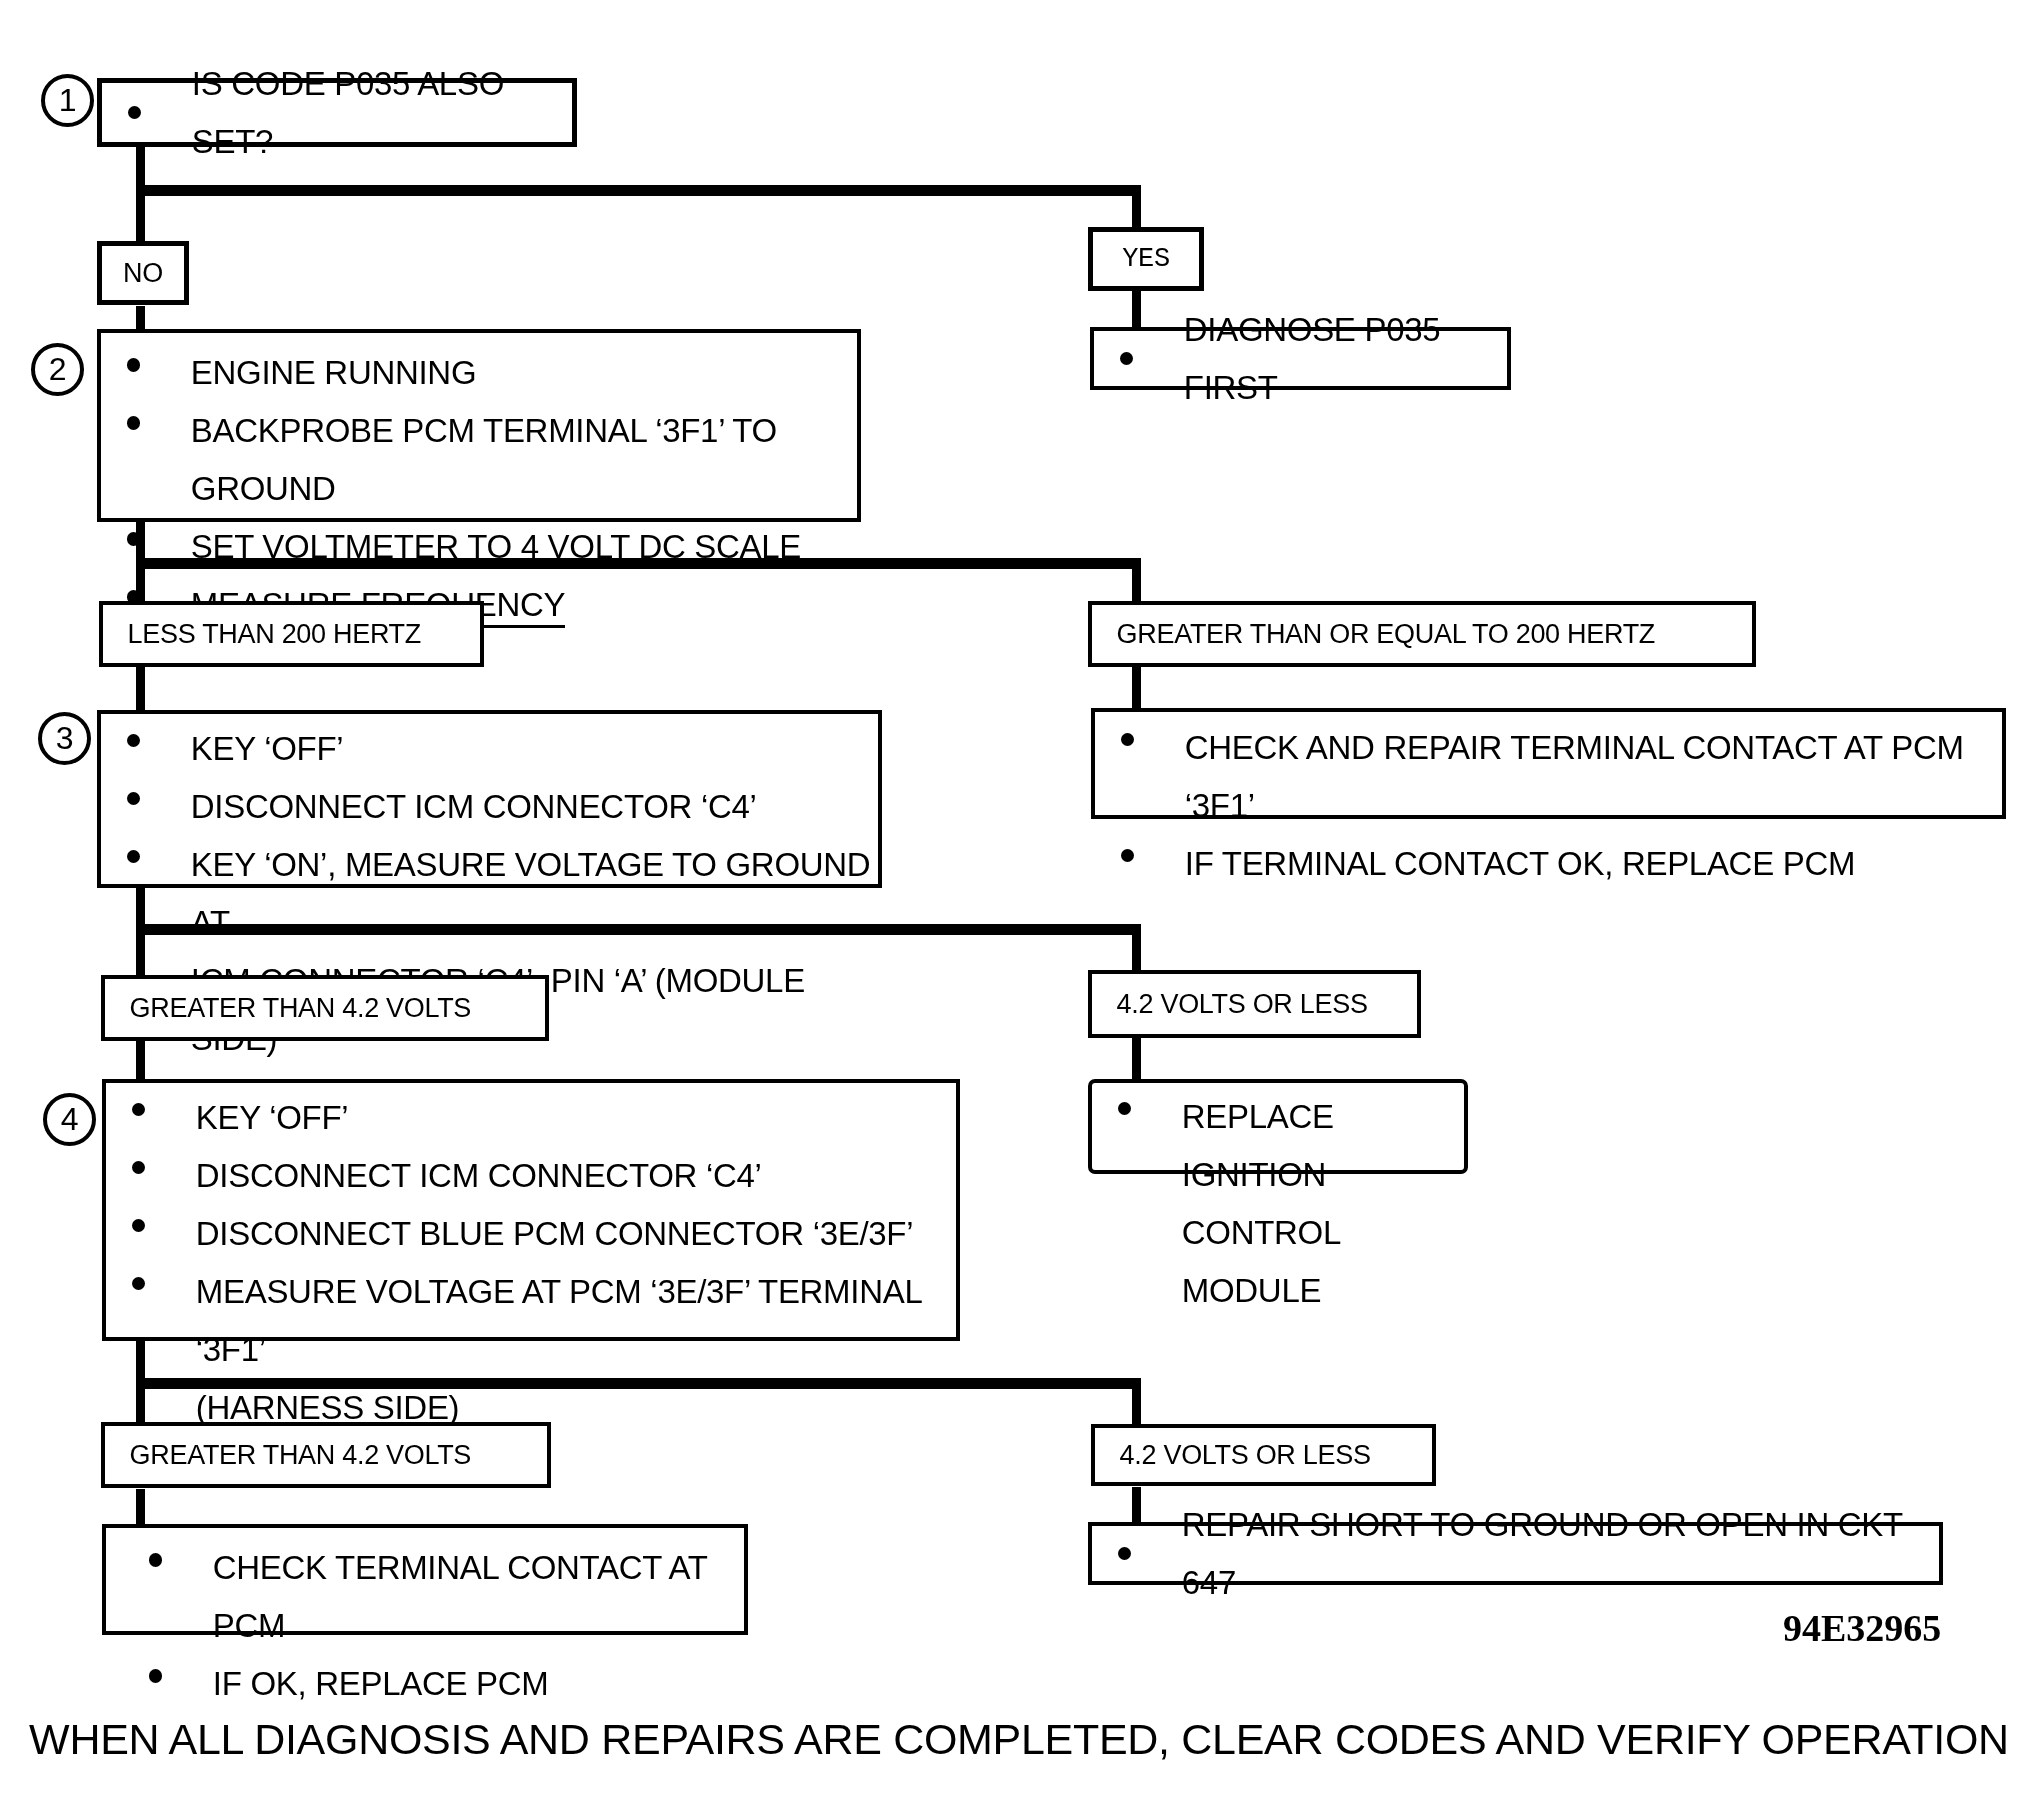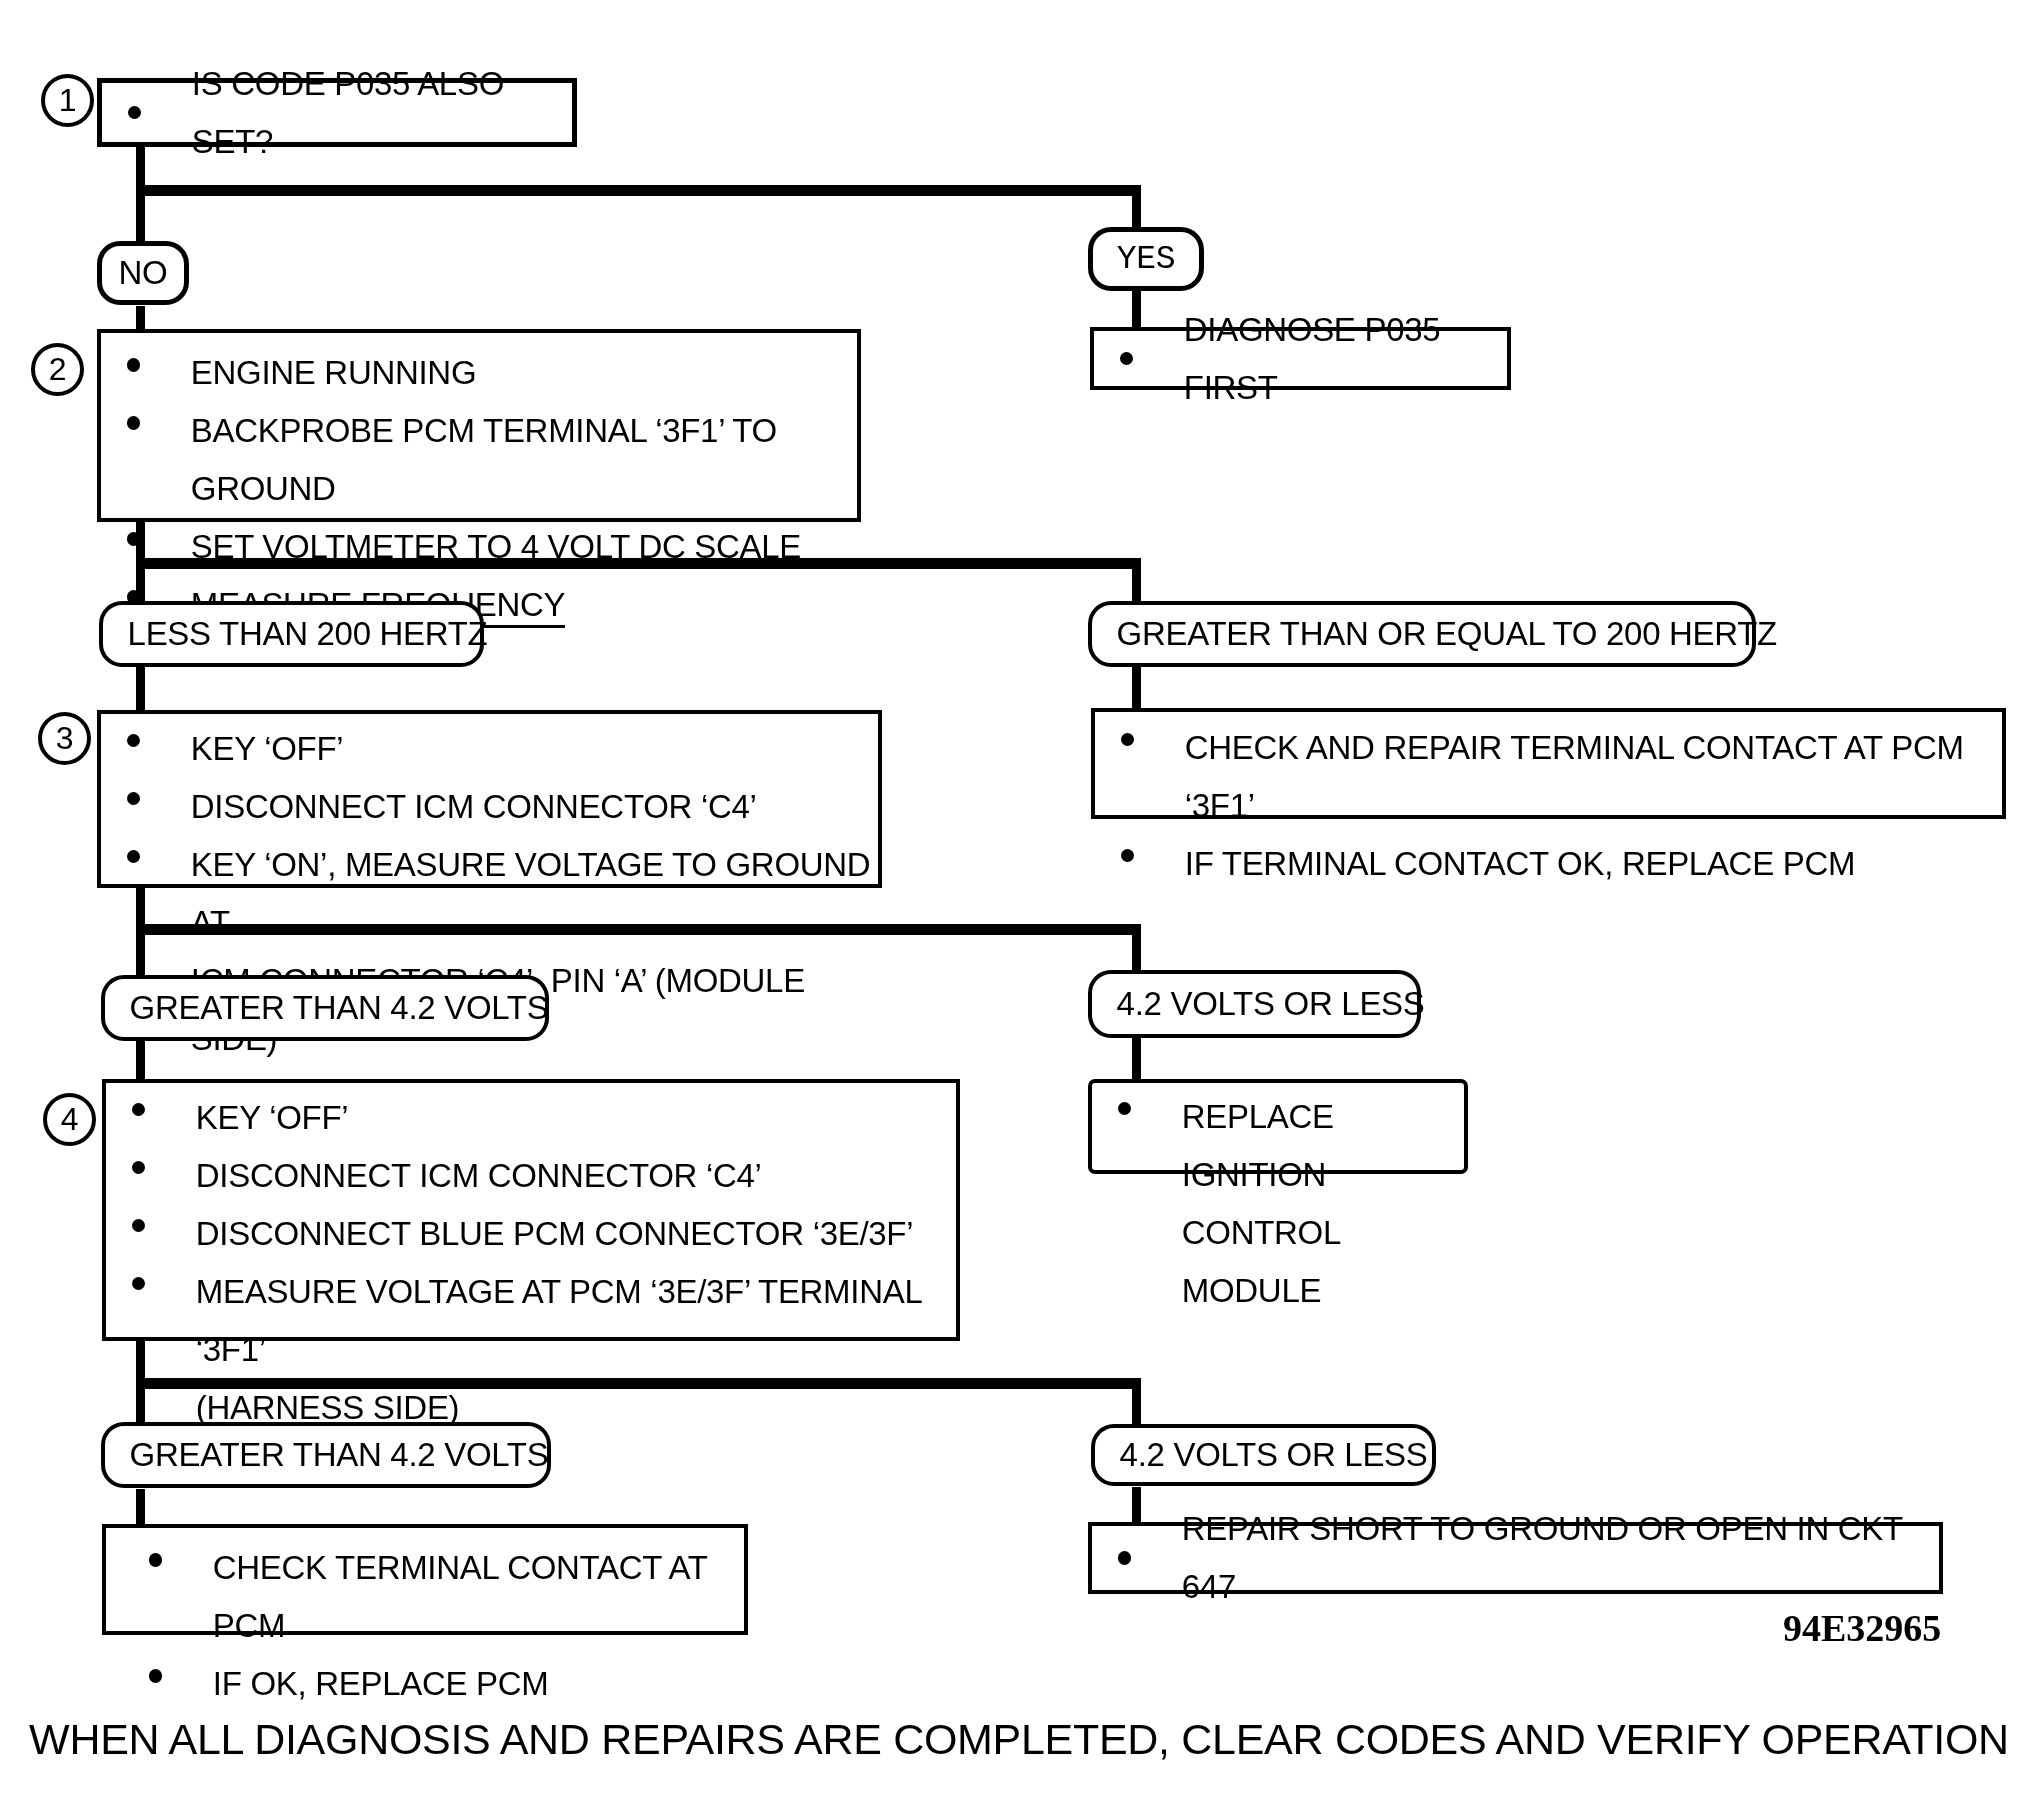"NO" .lbl { border-radius: 23px -> none; font-size: 33px -> 27px }
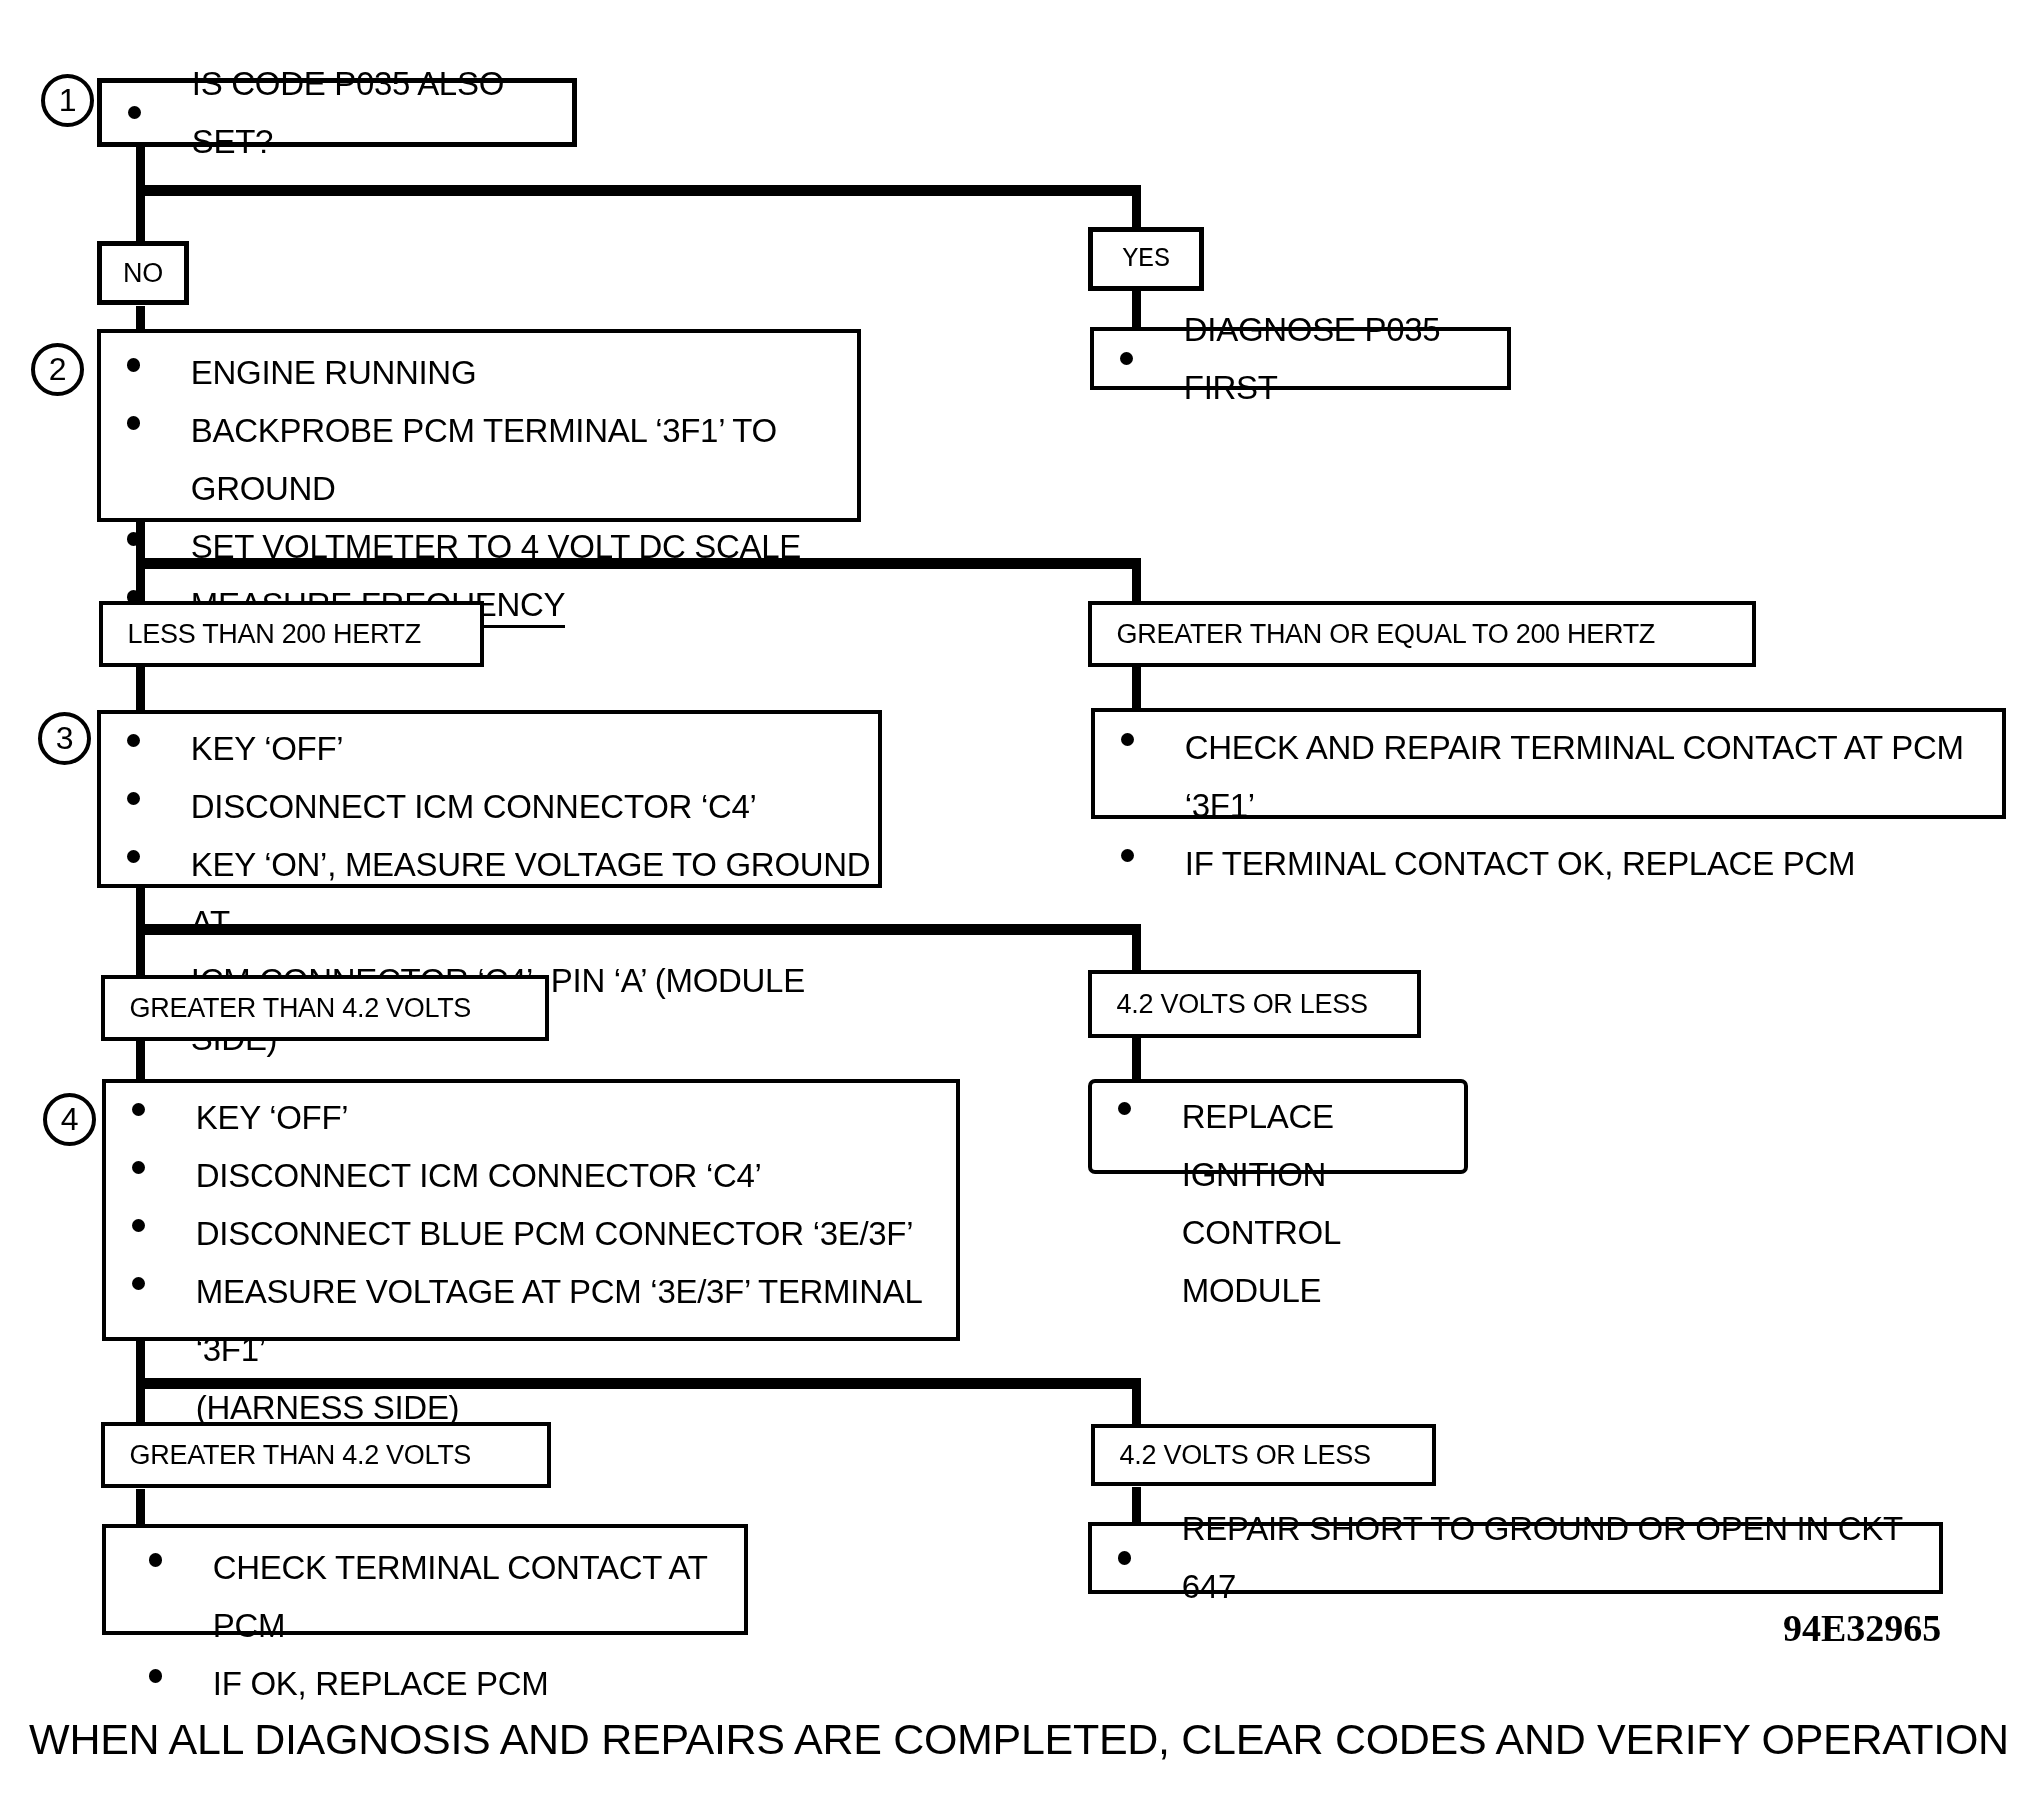"REPAIR SHORT TO GROUND OR" div.box { height: 72px -> 63px }
